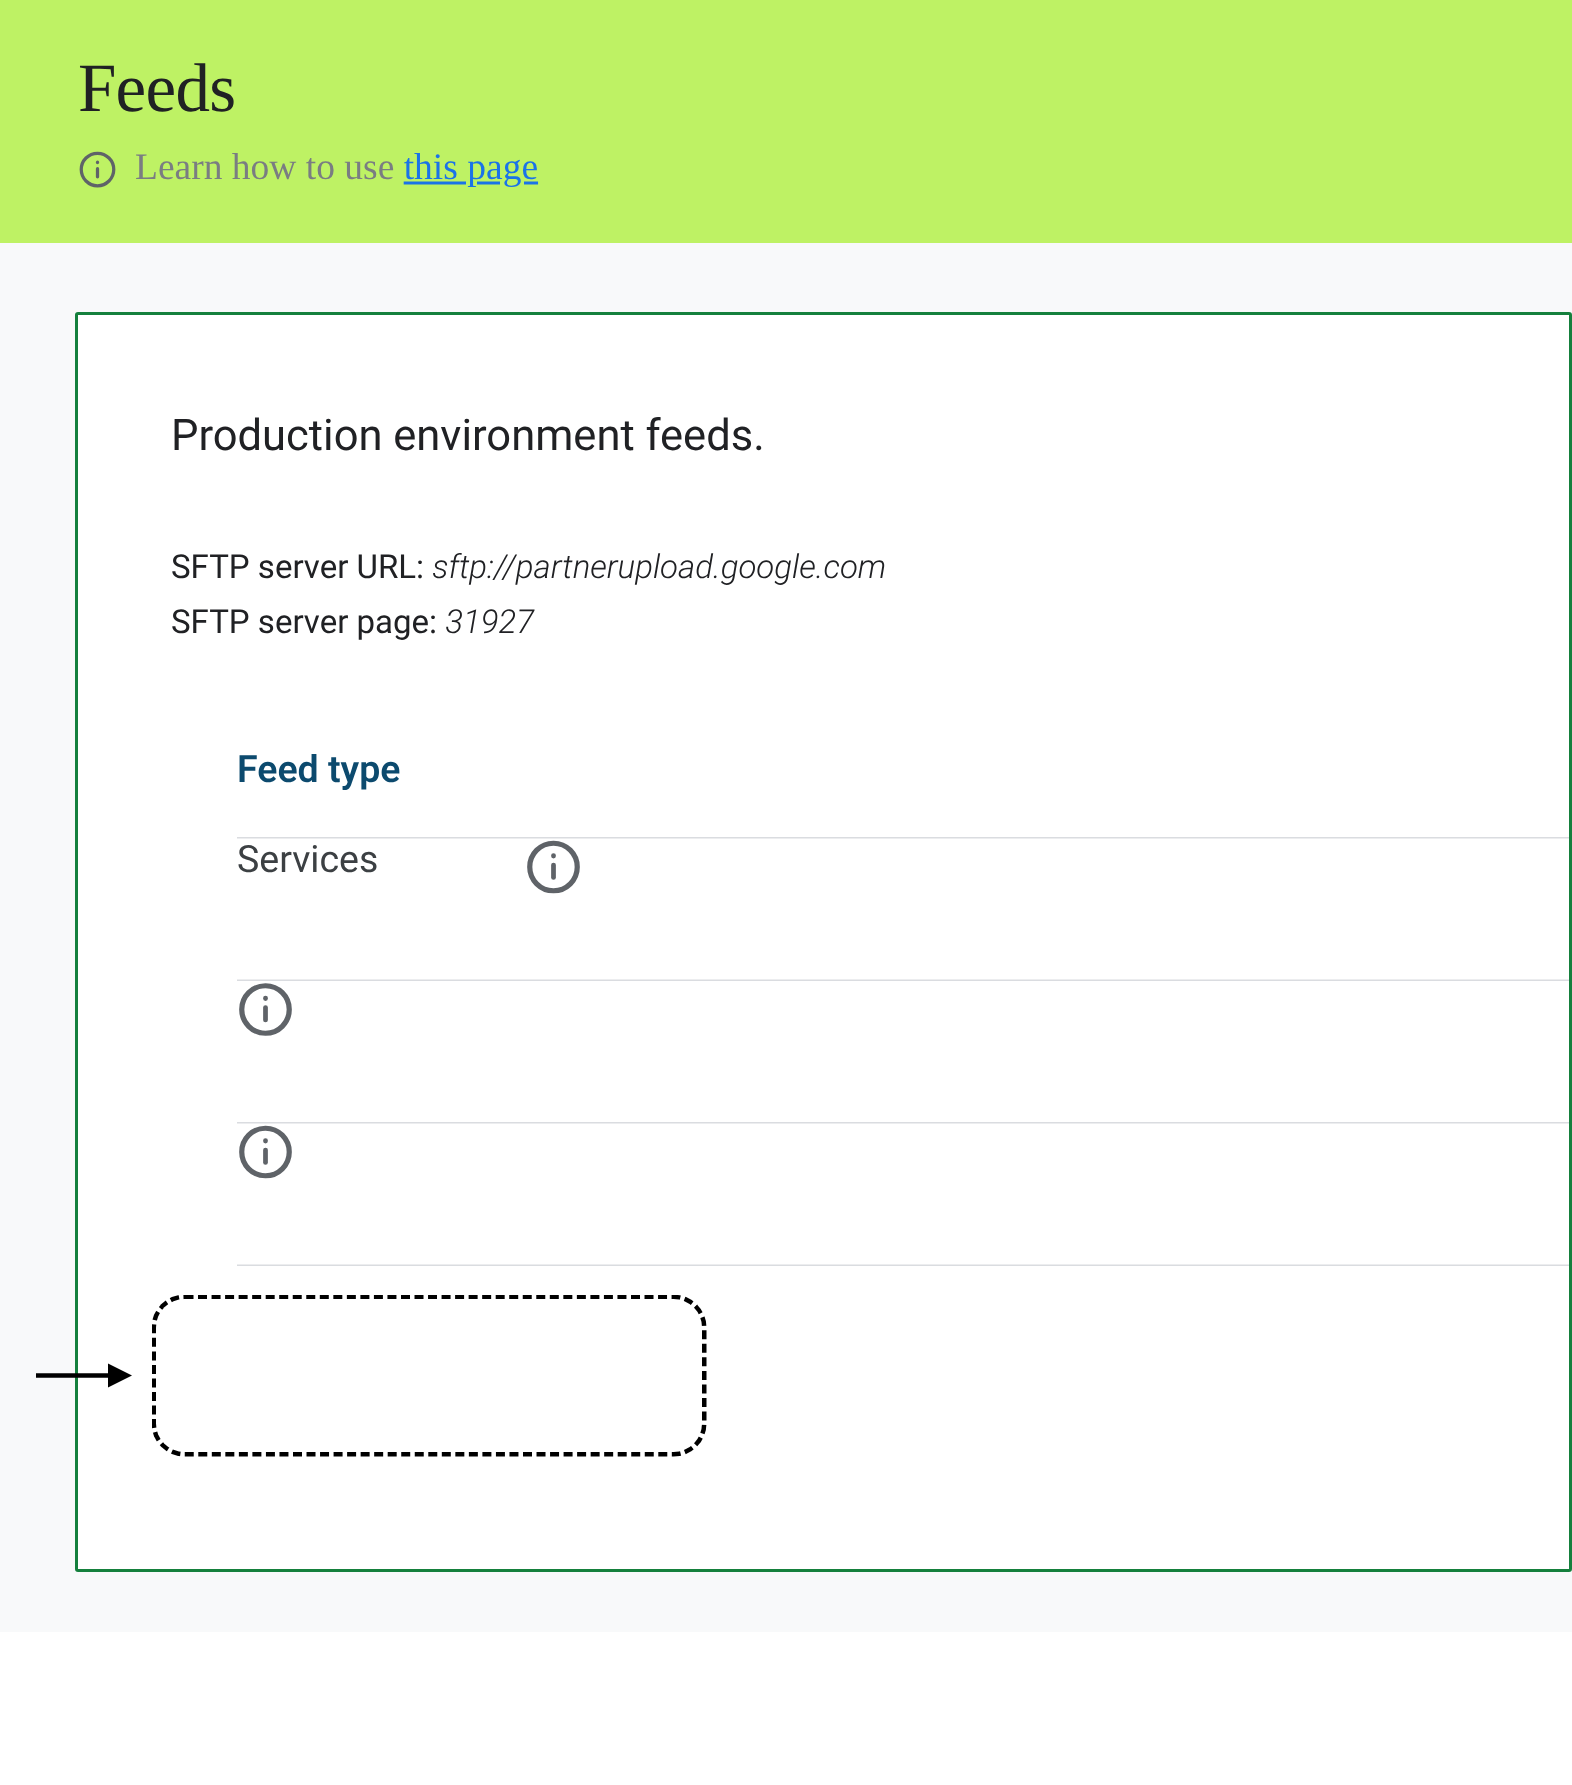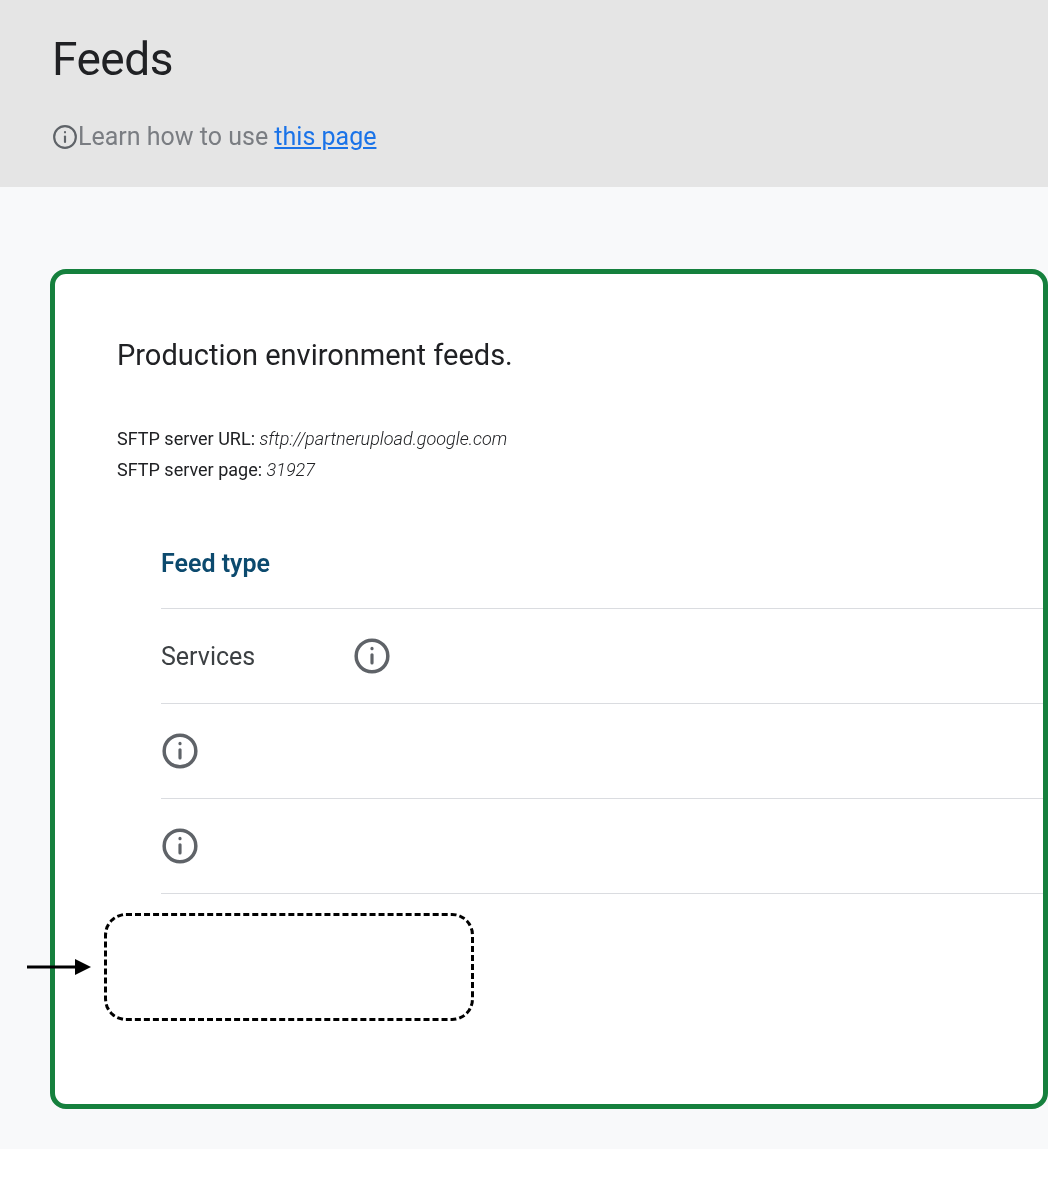"Feeds" .header-section { background: #e5e5e5 -> #bef264; font-family: none -> Liberation Serif, serif }
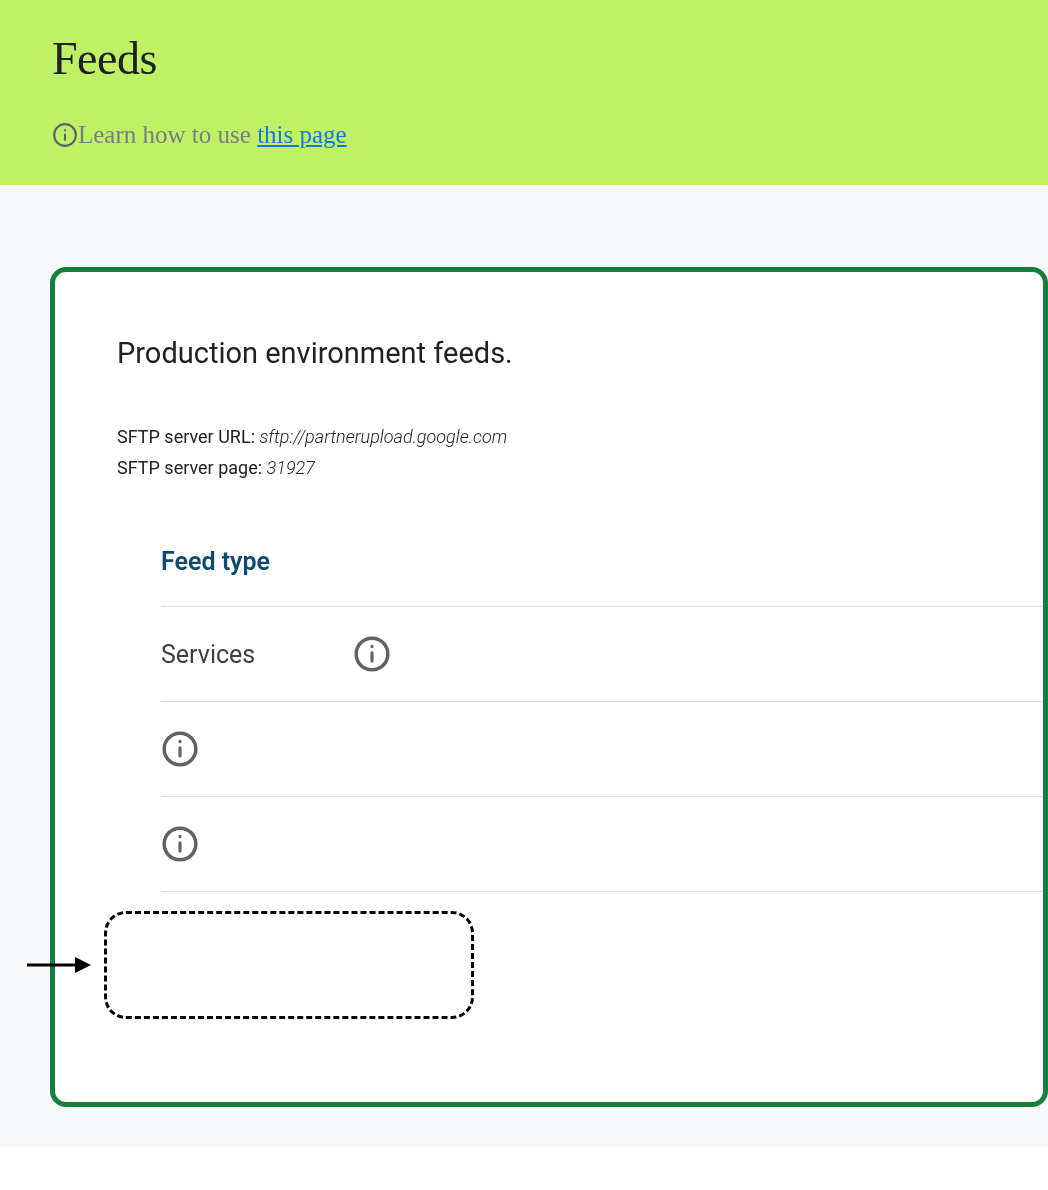"Learn how to use this" .help-row { align-items: center -> flex-end; gap: none -> 12px; margin-top: 36px -> 13px }
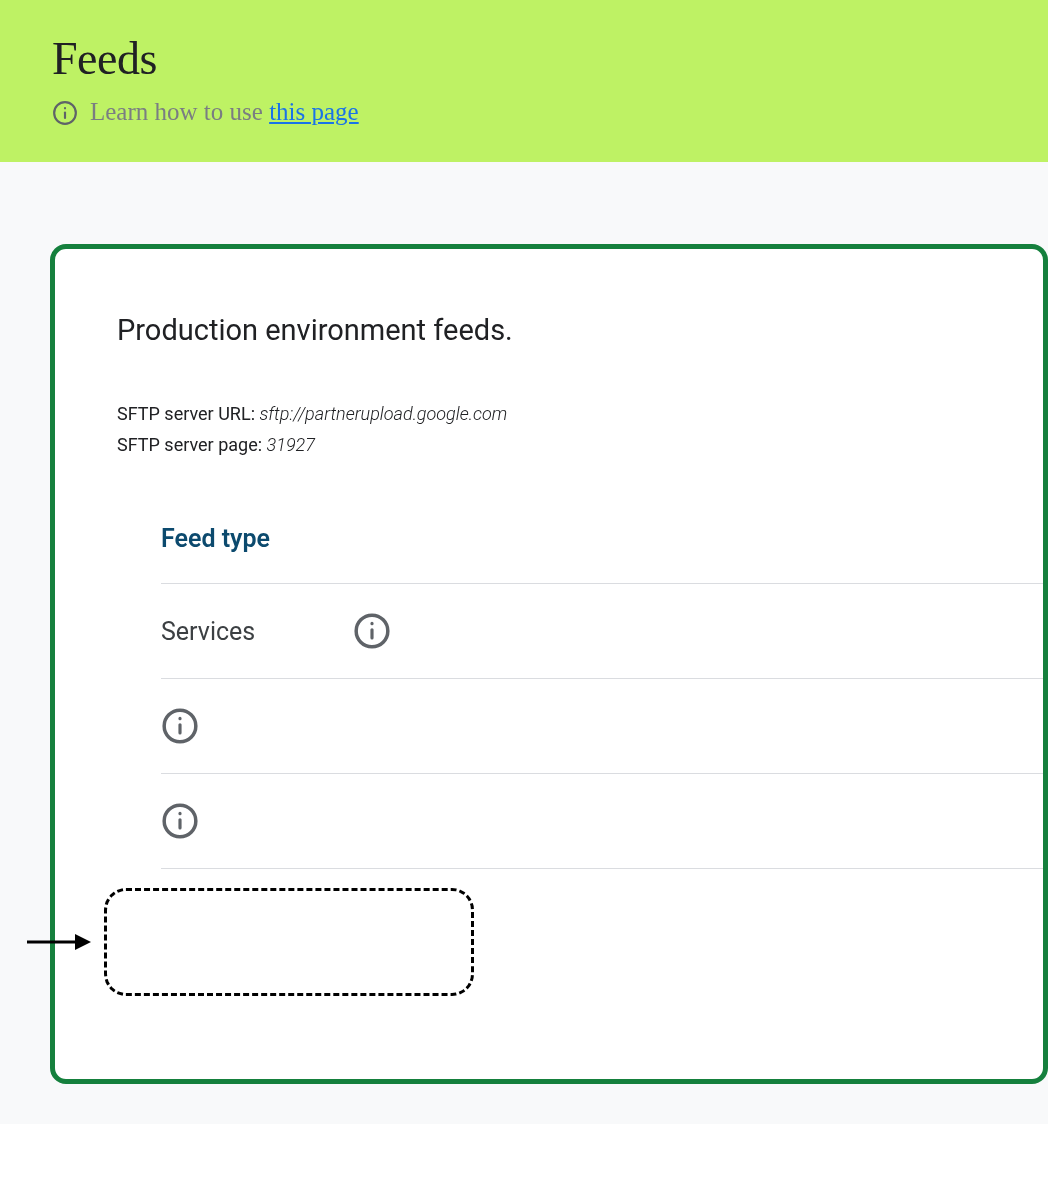"Production environment feeds." .card { border: 5px solid #15803d -> 2px solid #15803d; border-radius: 16px -> 2px; margin-top: 36px -> none }
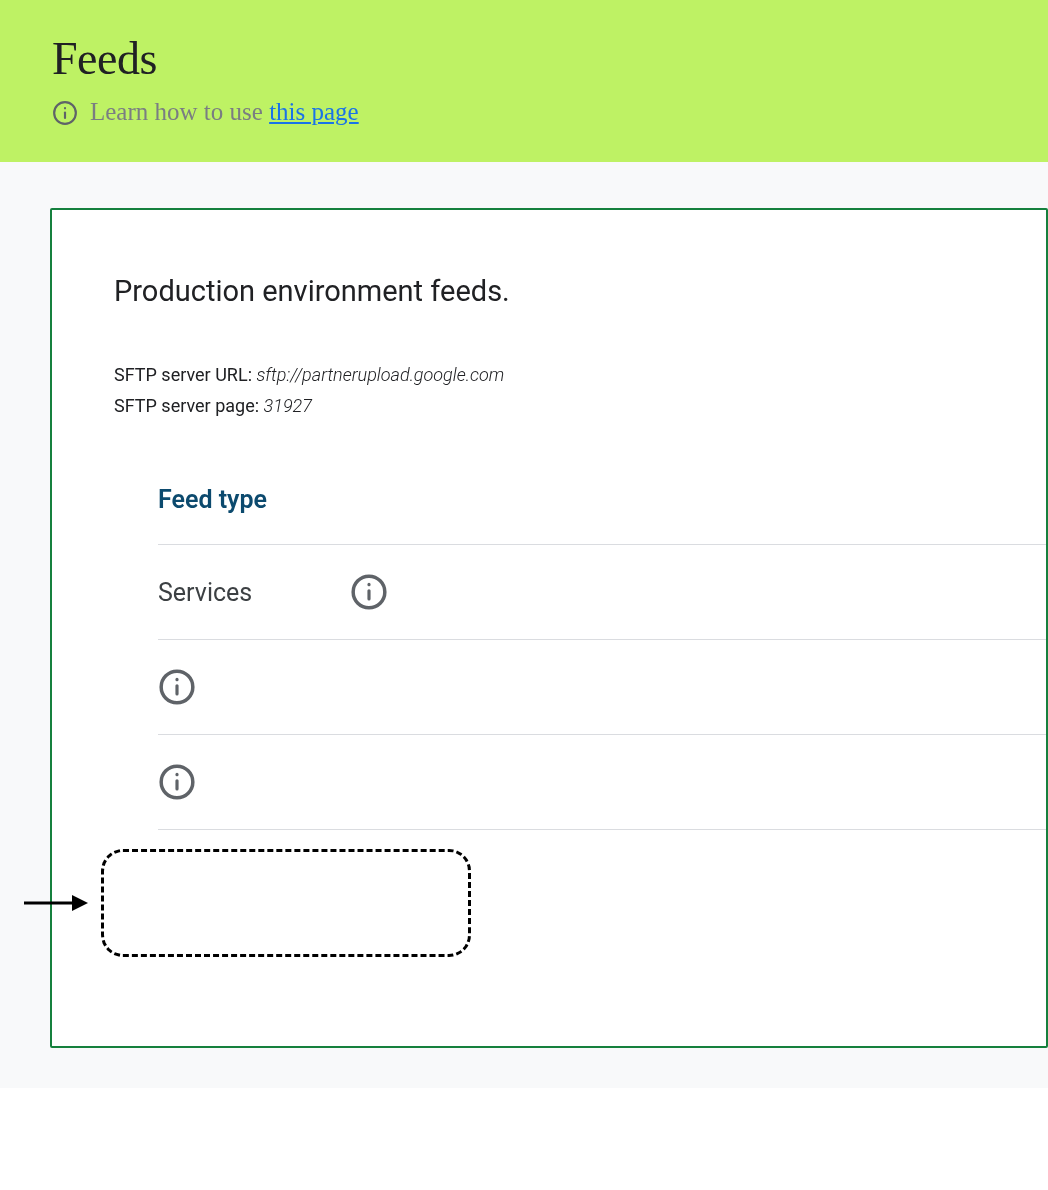"SFTP server URL:" .server-info { font-size: 18px -> 22px }
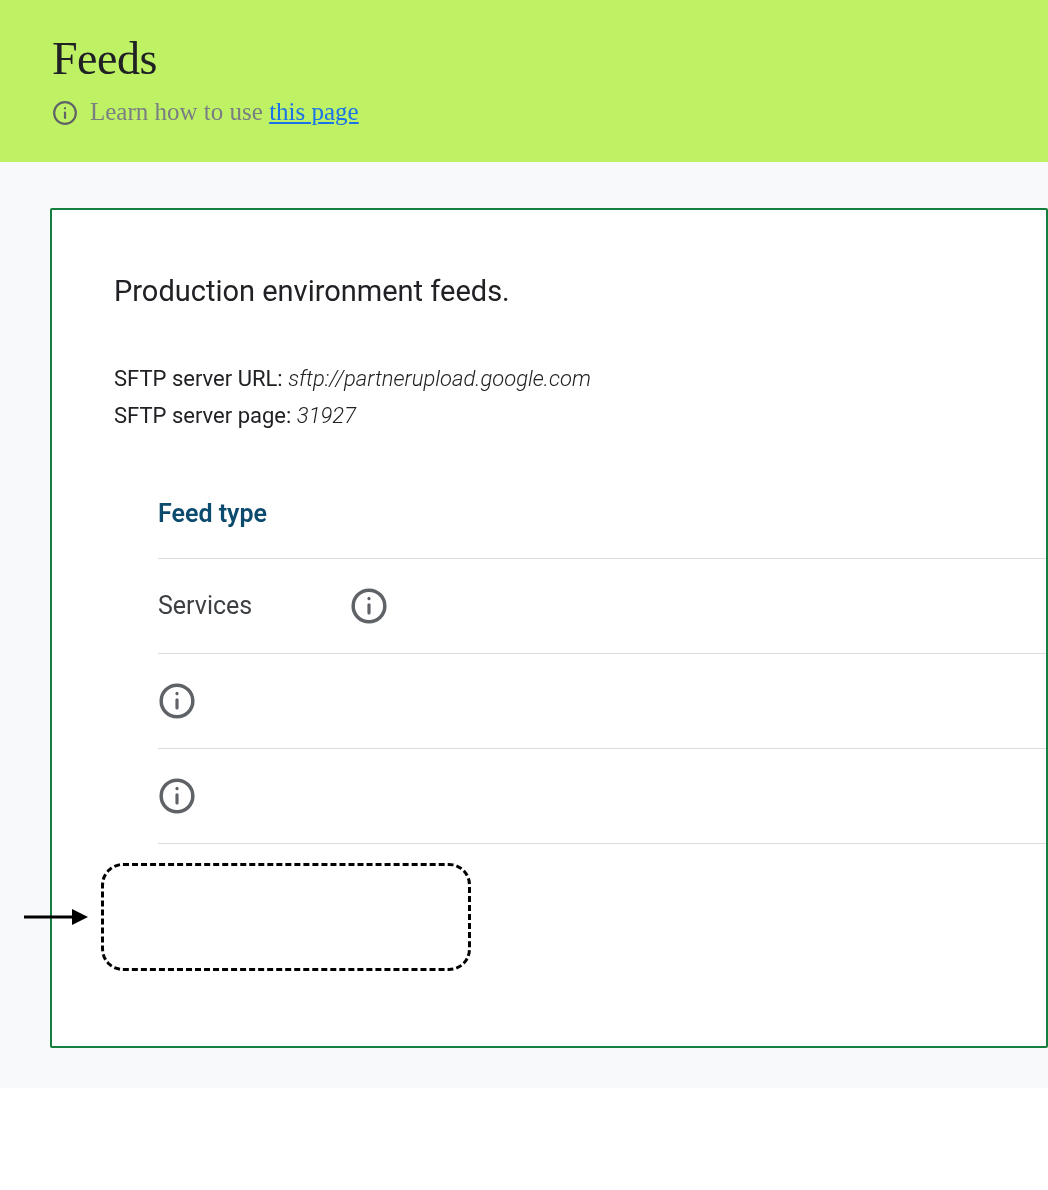"Services" .table-row { align-items: center -> flex-start }
